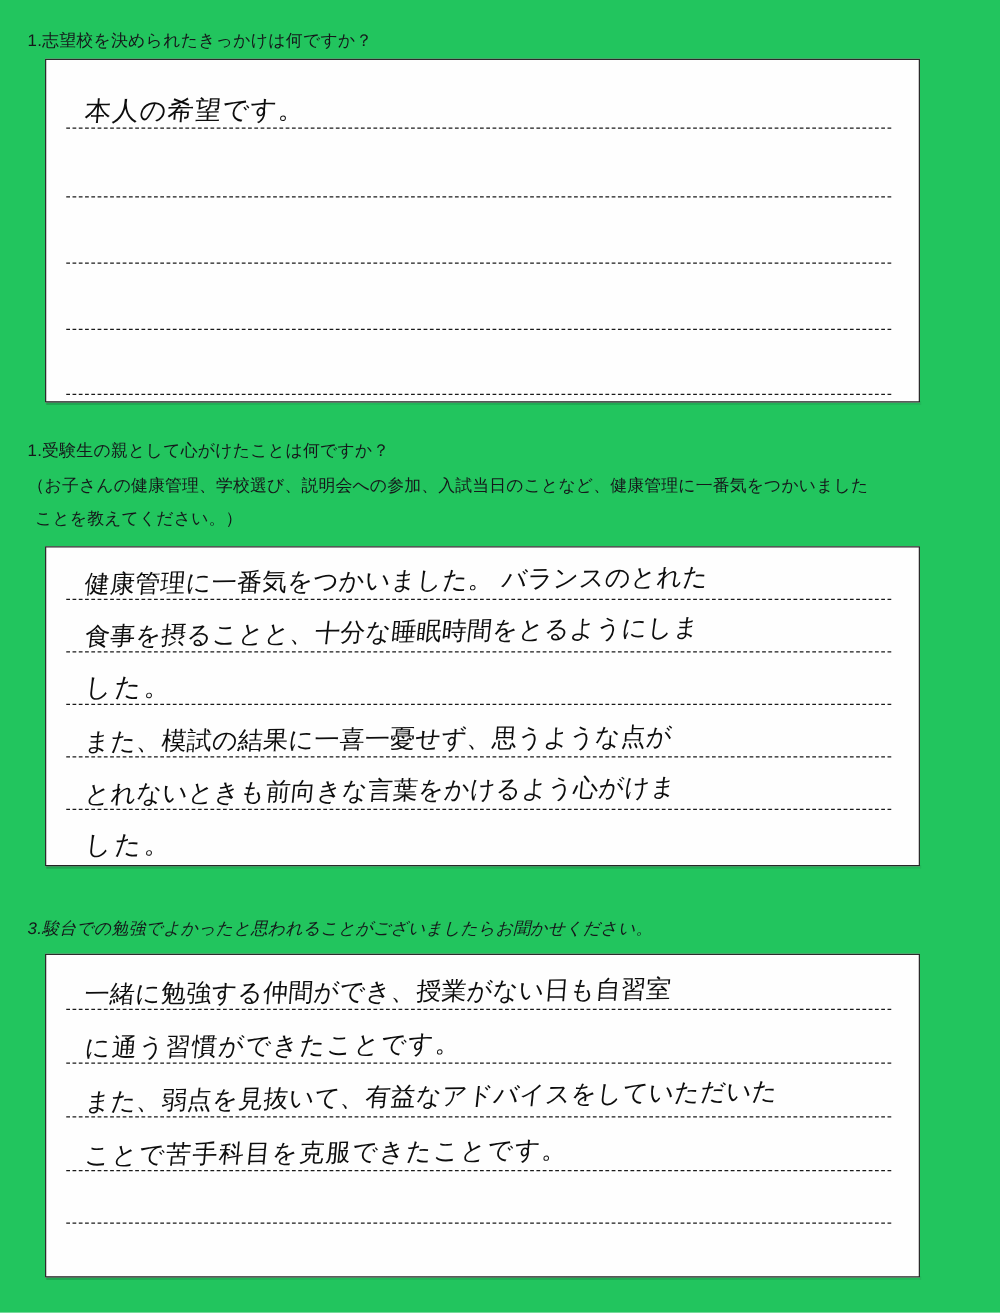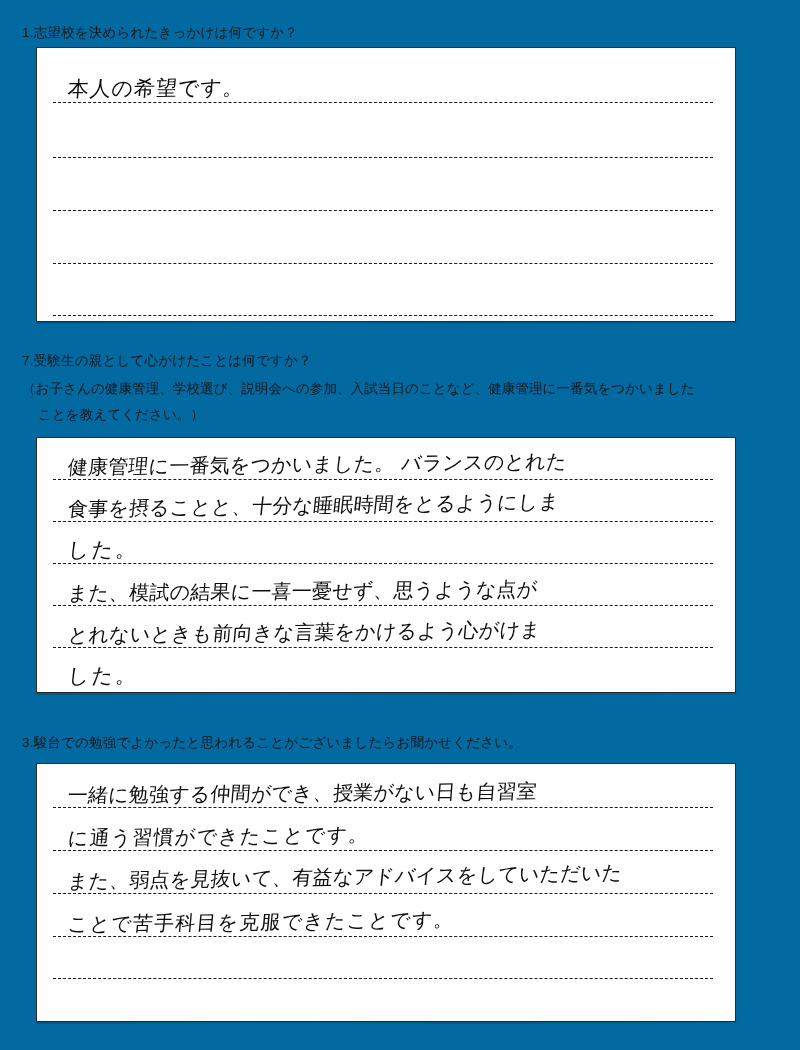"1.志望校を決められたきっかけは何ですか？" .page { background: #0369a1 -> #22c55e }
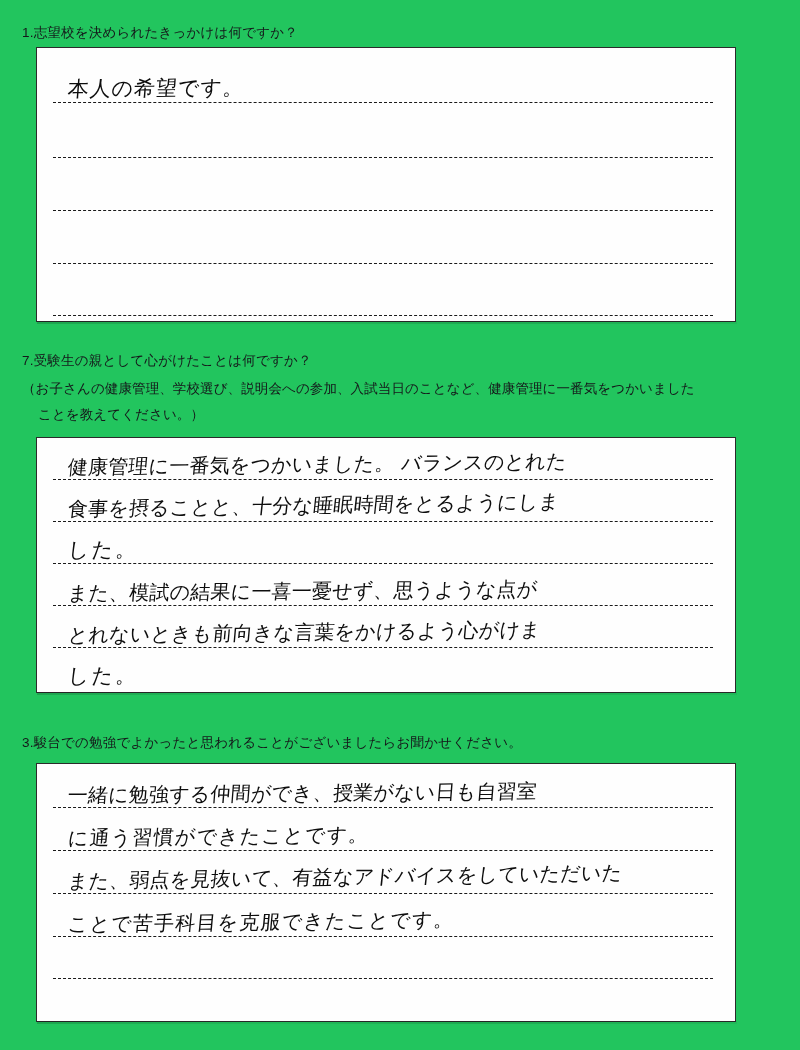"7.受験生の親として心がけたことは何ですか？" div.question { text: 7 -> 1 }
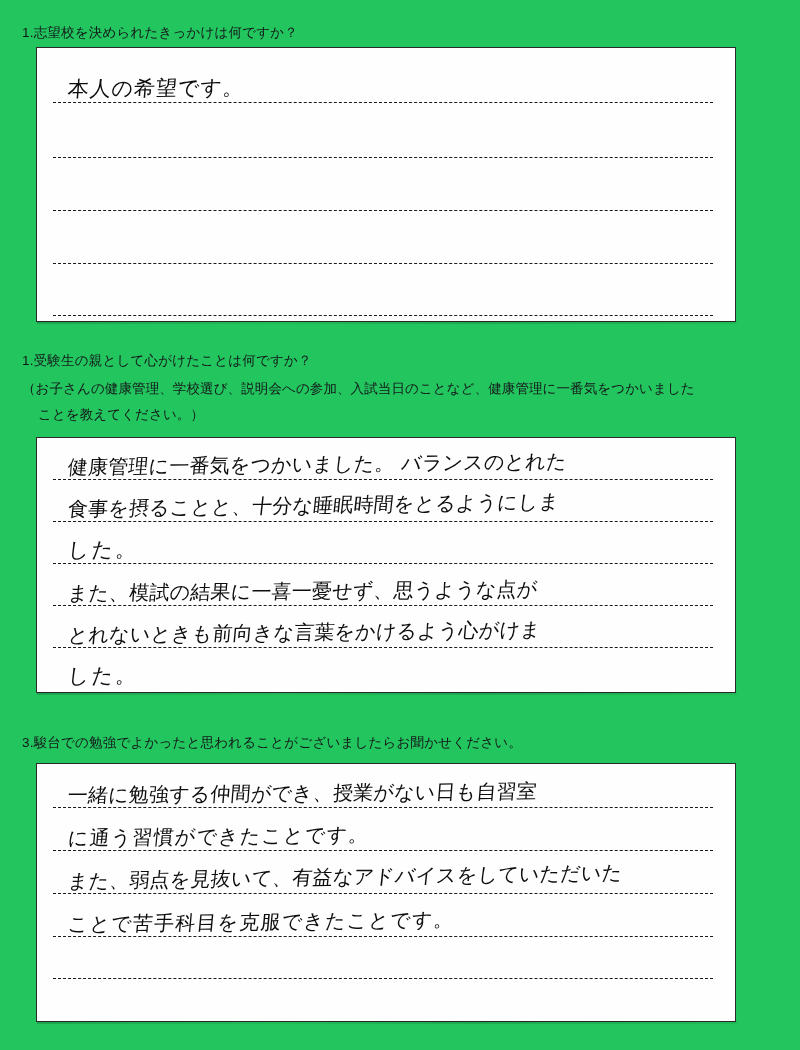"ことを教えてください。）" div.q-sub { left: 38px -> 28px }
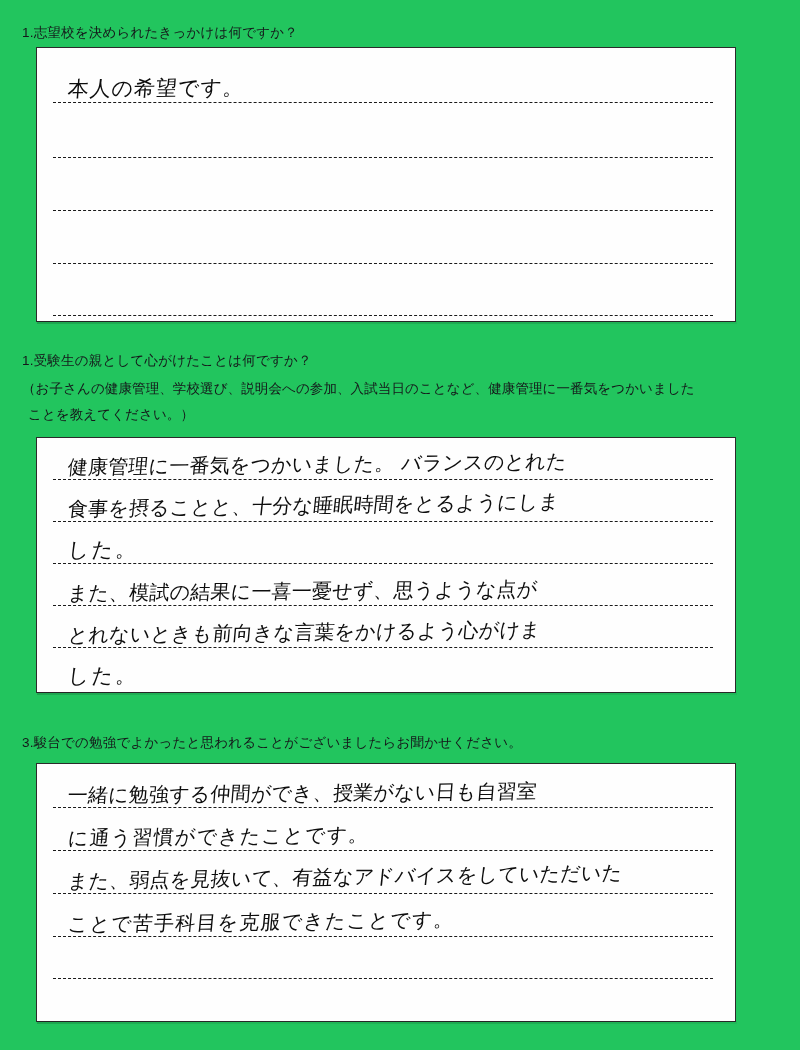"3.駿台での勉強でよかったと思われることがございましたらお聞かせください。" div.question { font-style: none -> italic }
